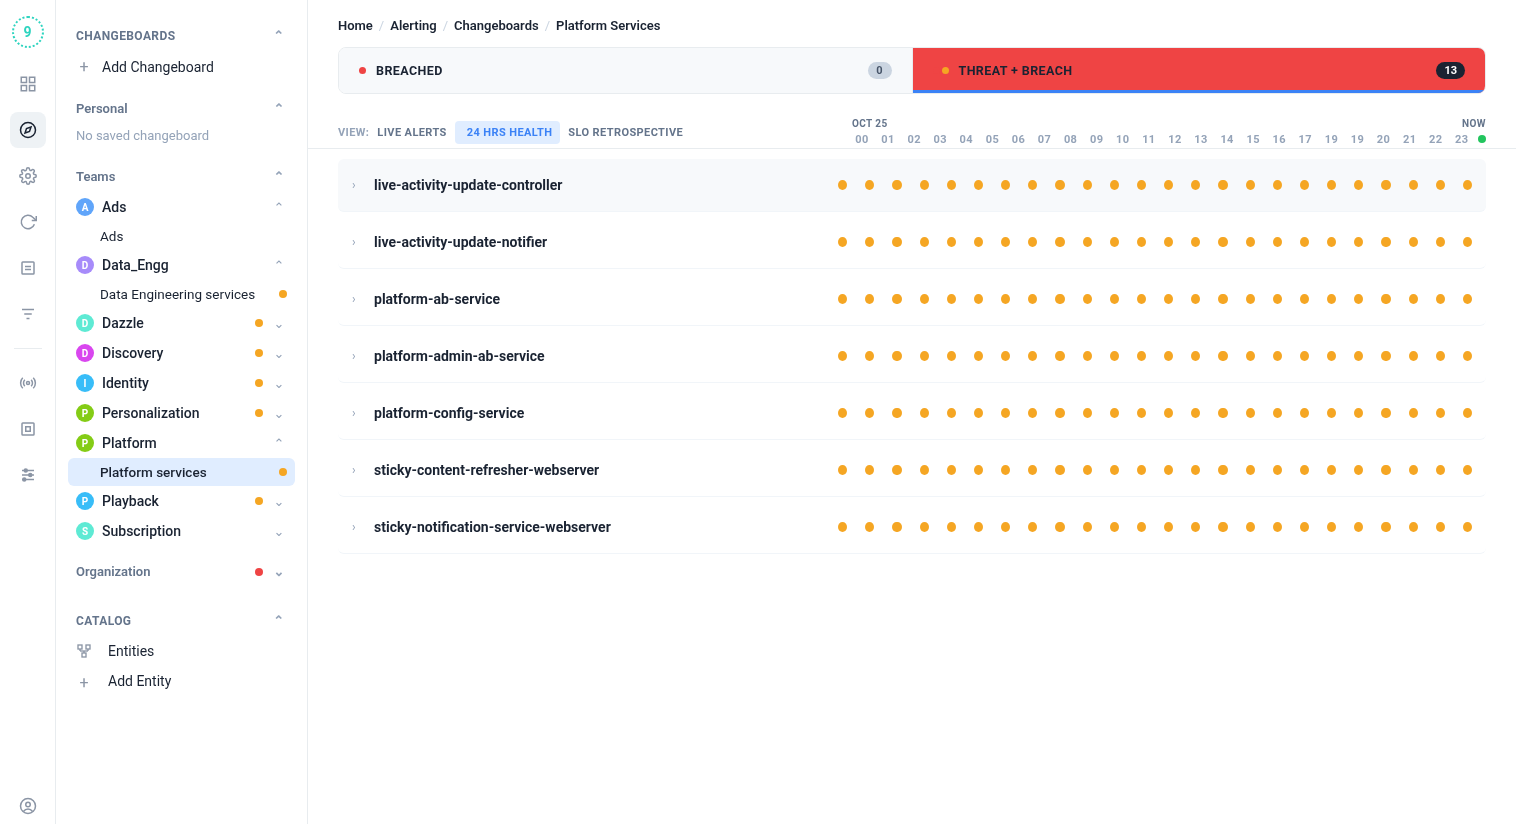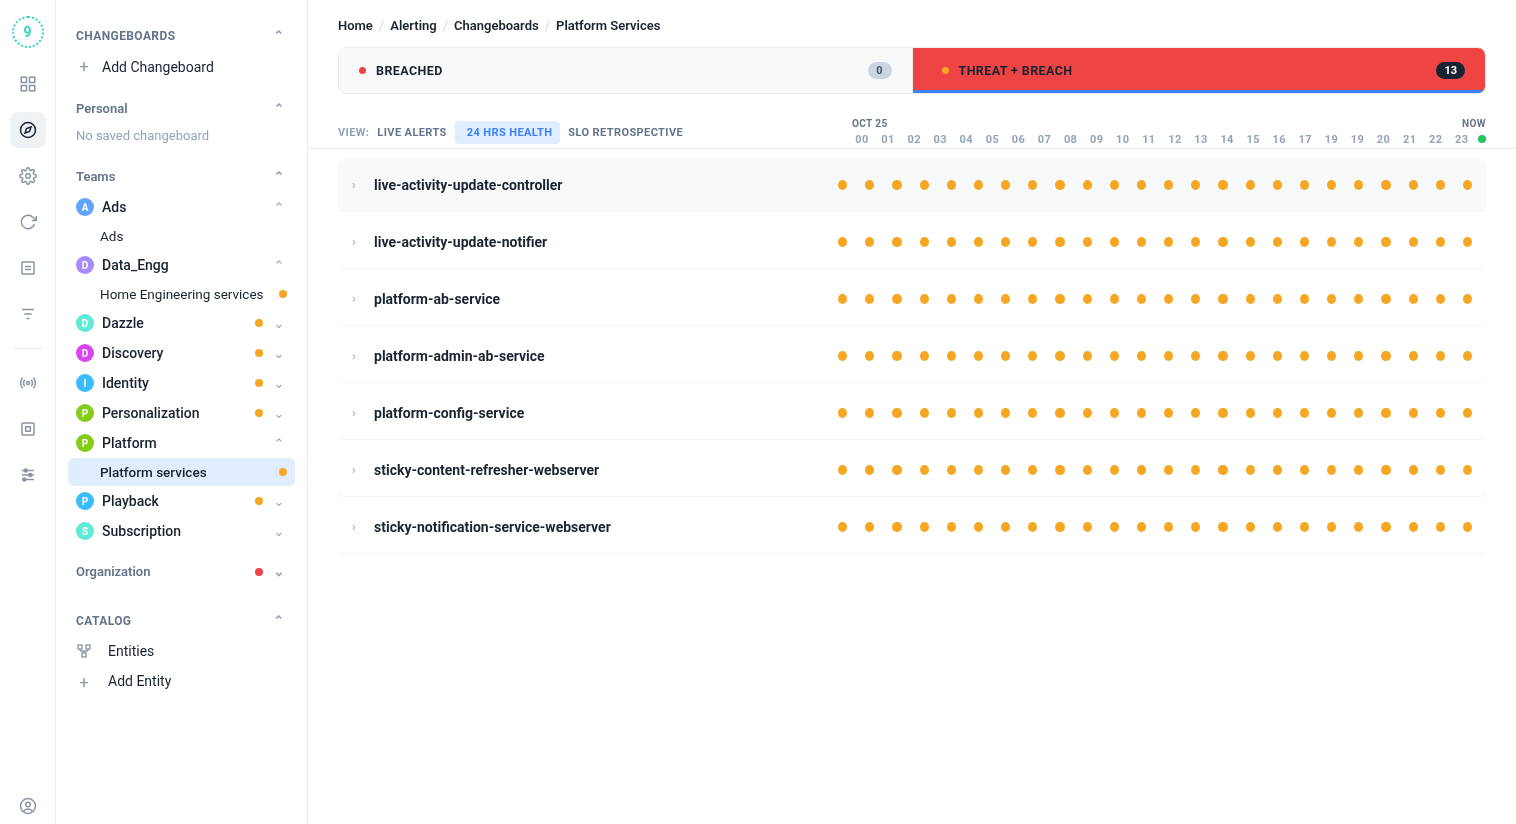"Home Engineering services" span.label { text: Home -> Data }
